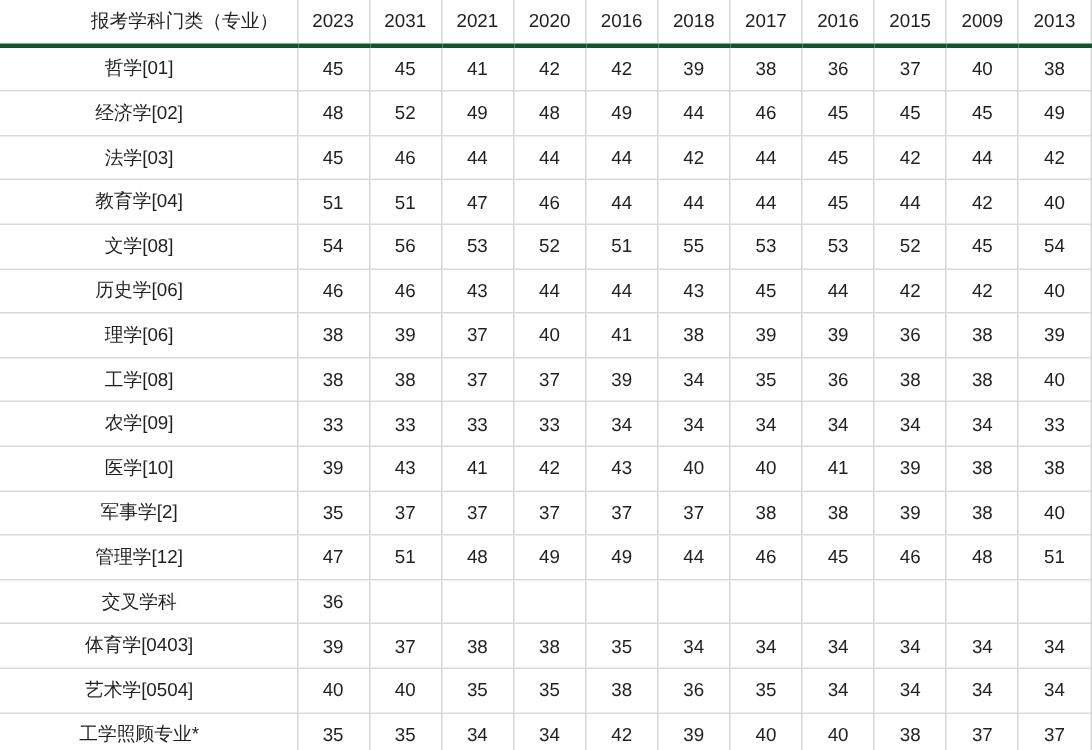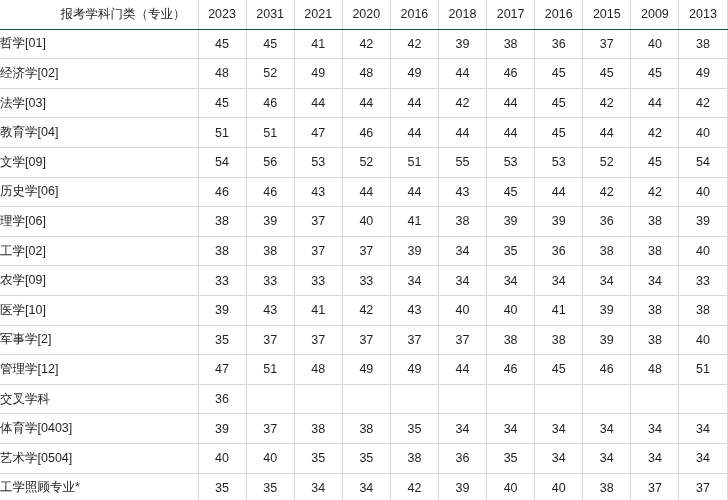"报考学科门类（专业）" #score-table thead th { border-bottom: 1px solid #14532d -> 3px solid #14532d }
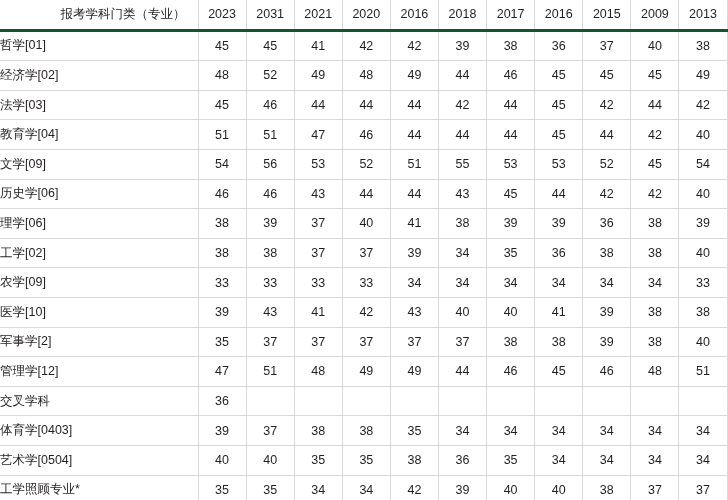"哲学[01]" #score-table tbody td.row-label { text-align: left -> center }
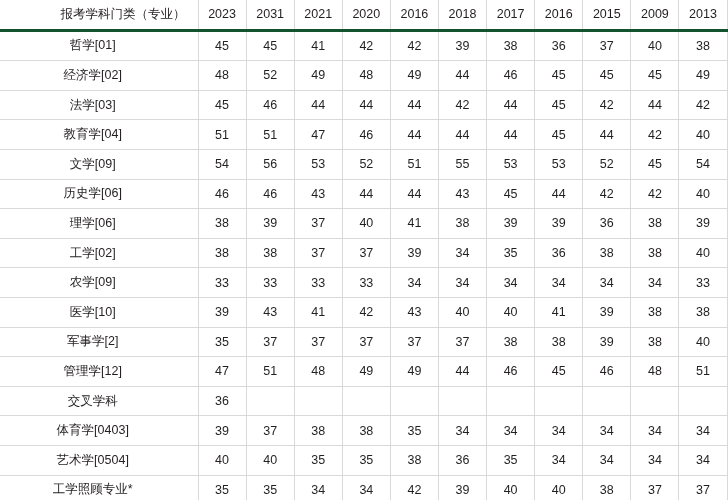"文学[09]" td.row-label { text: 09 -> 08 }
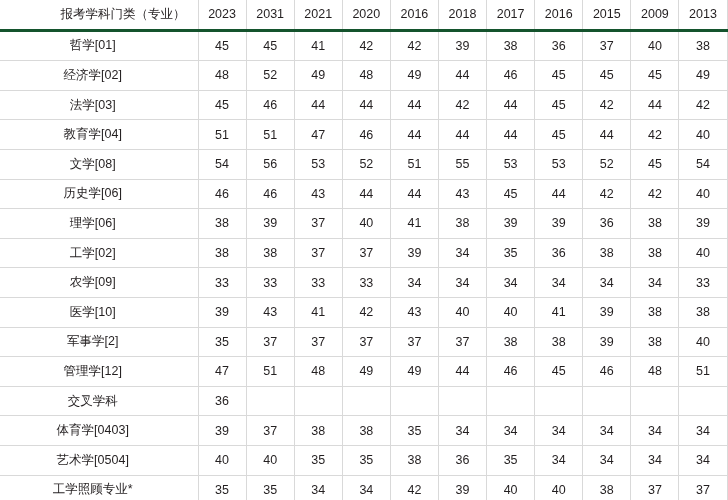"工学[02]" td.row-label { text: 02 -> 08 }
